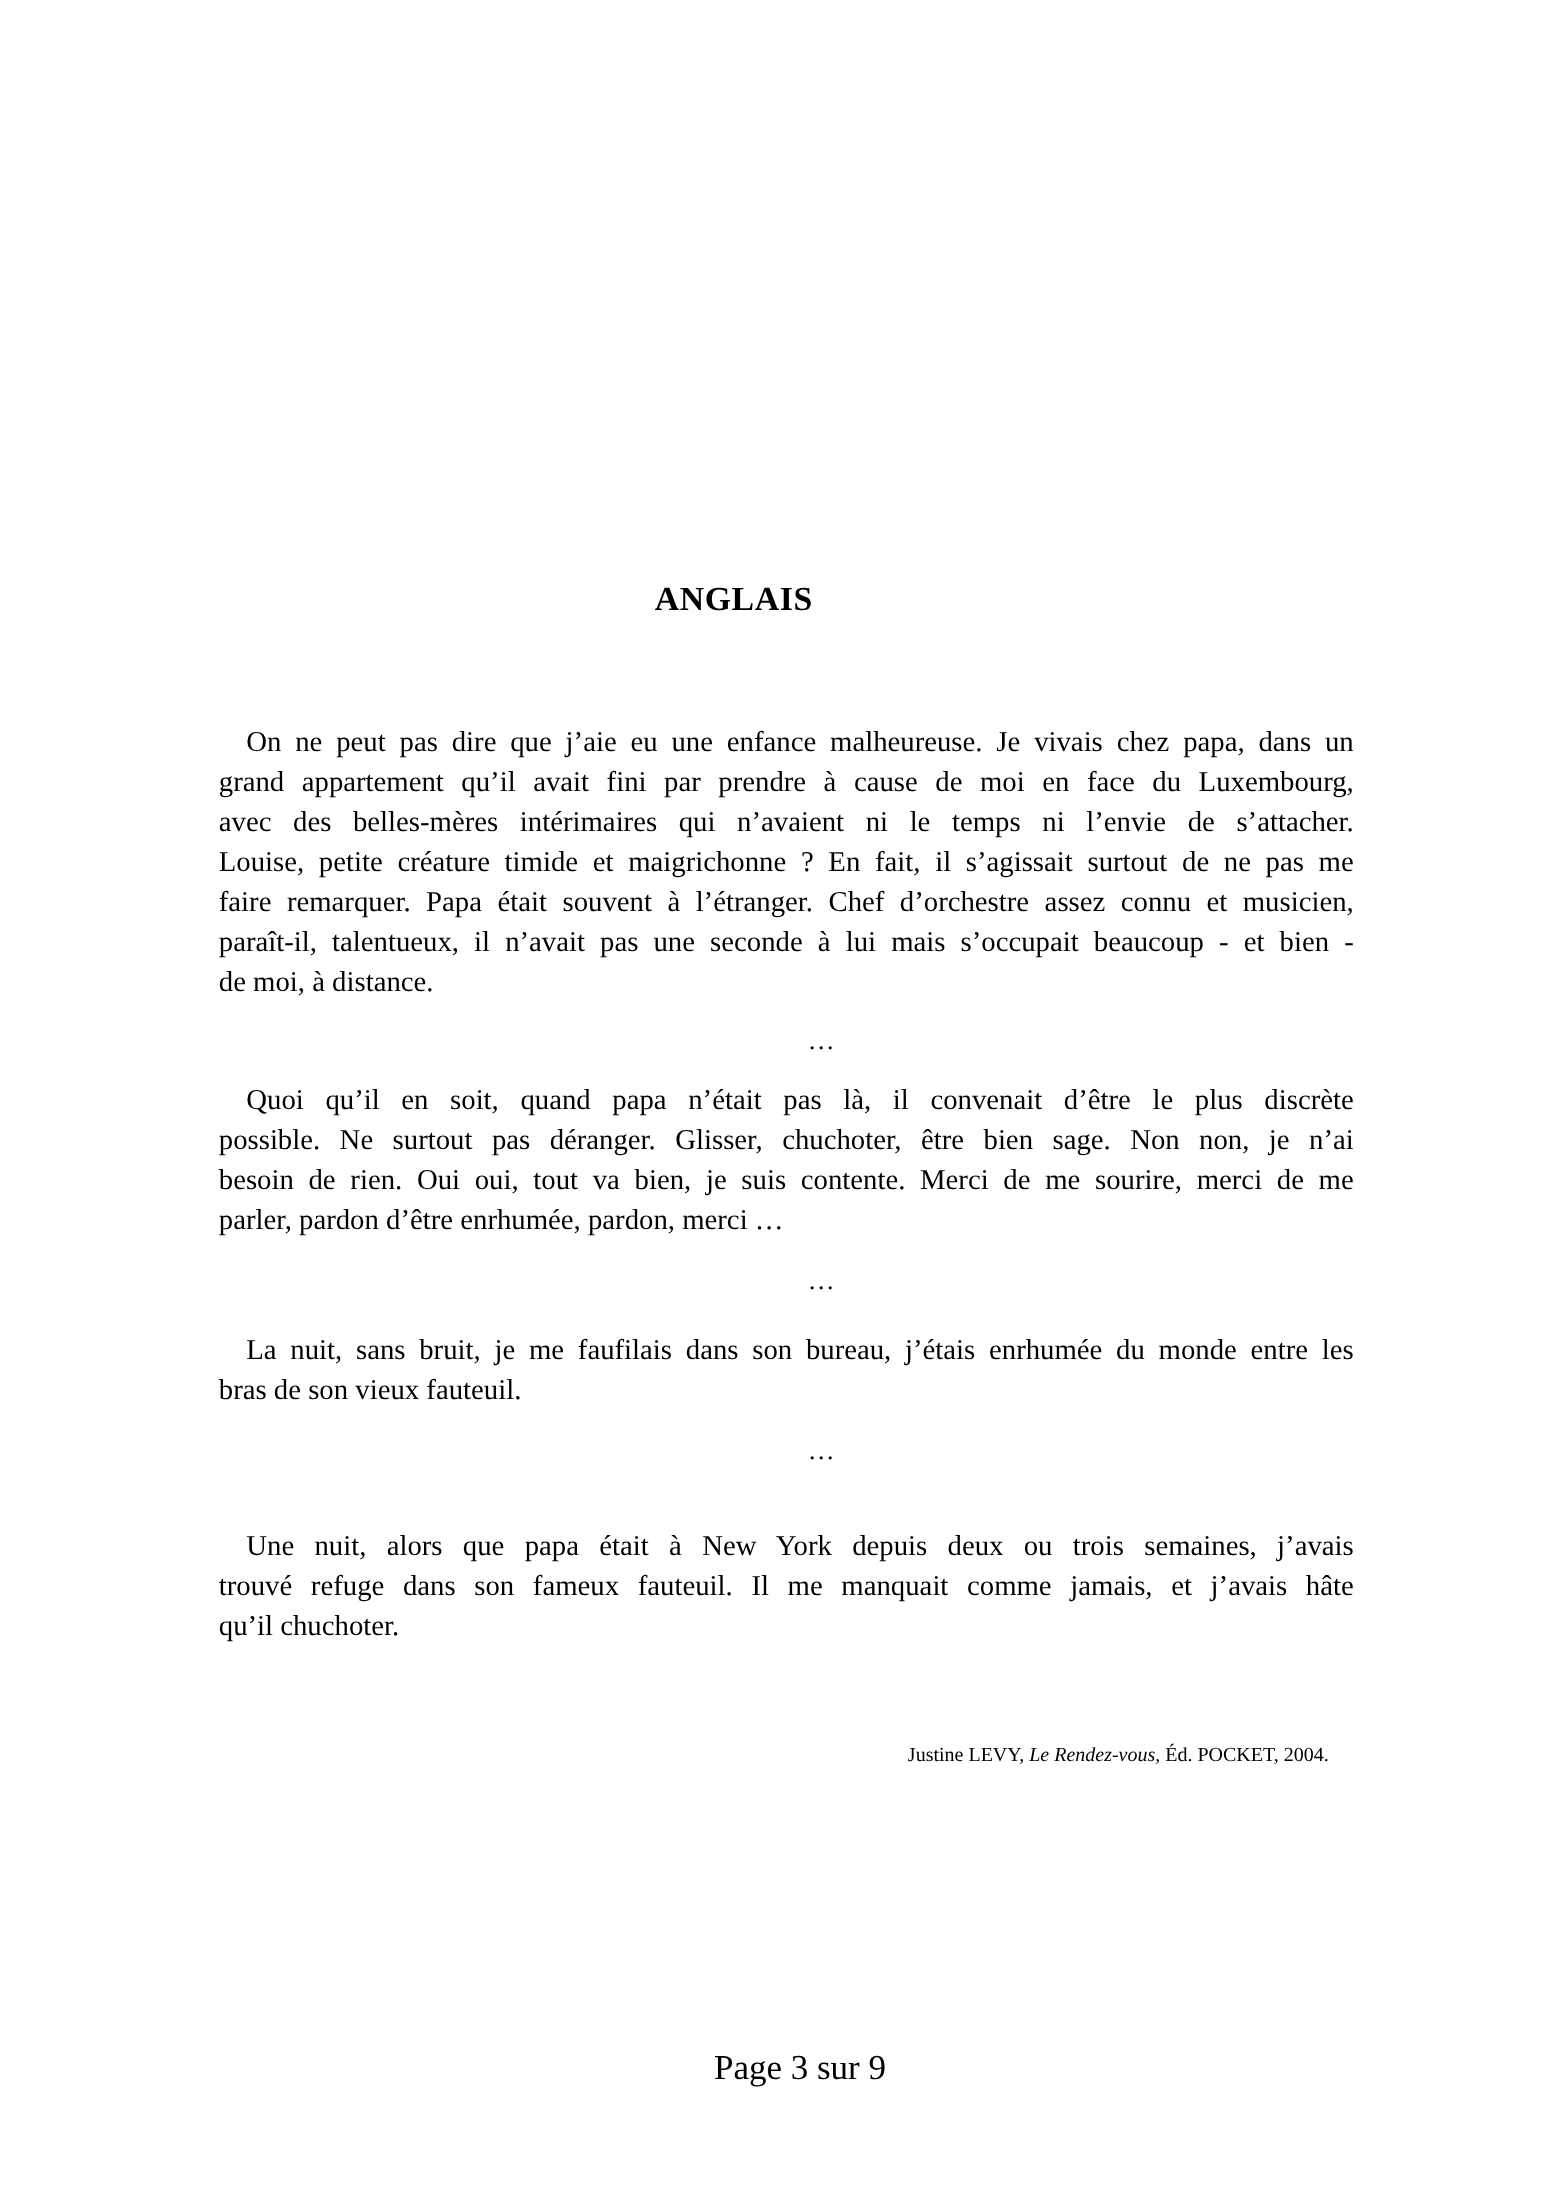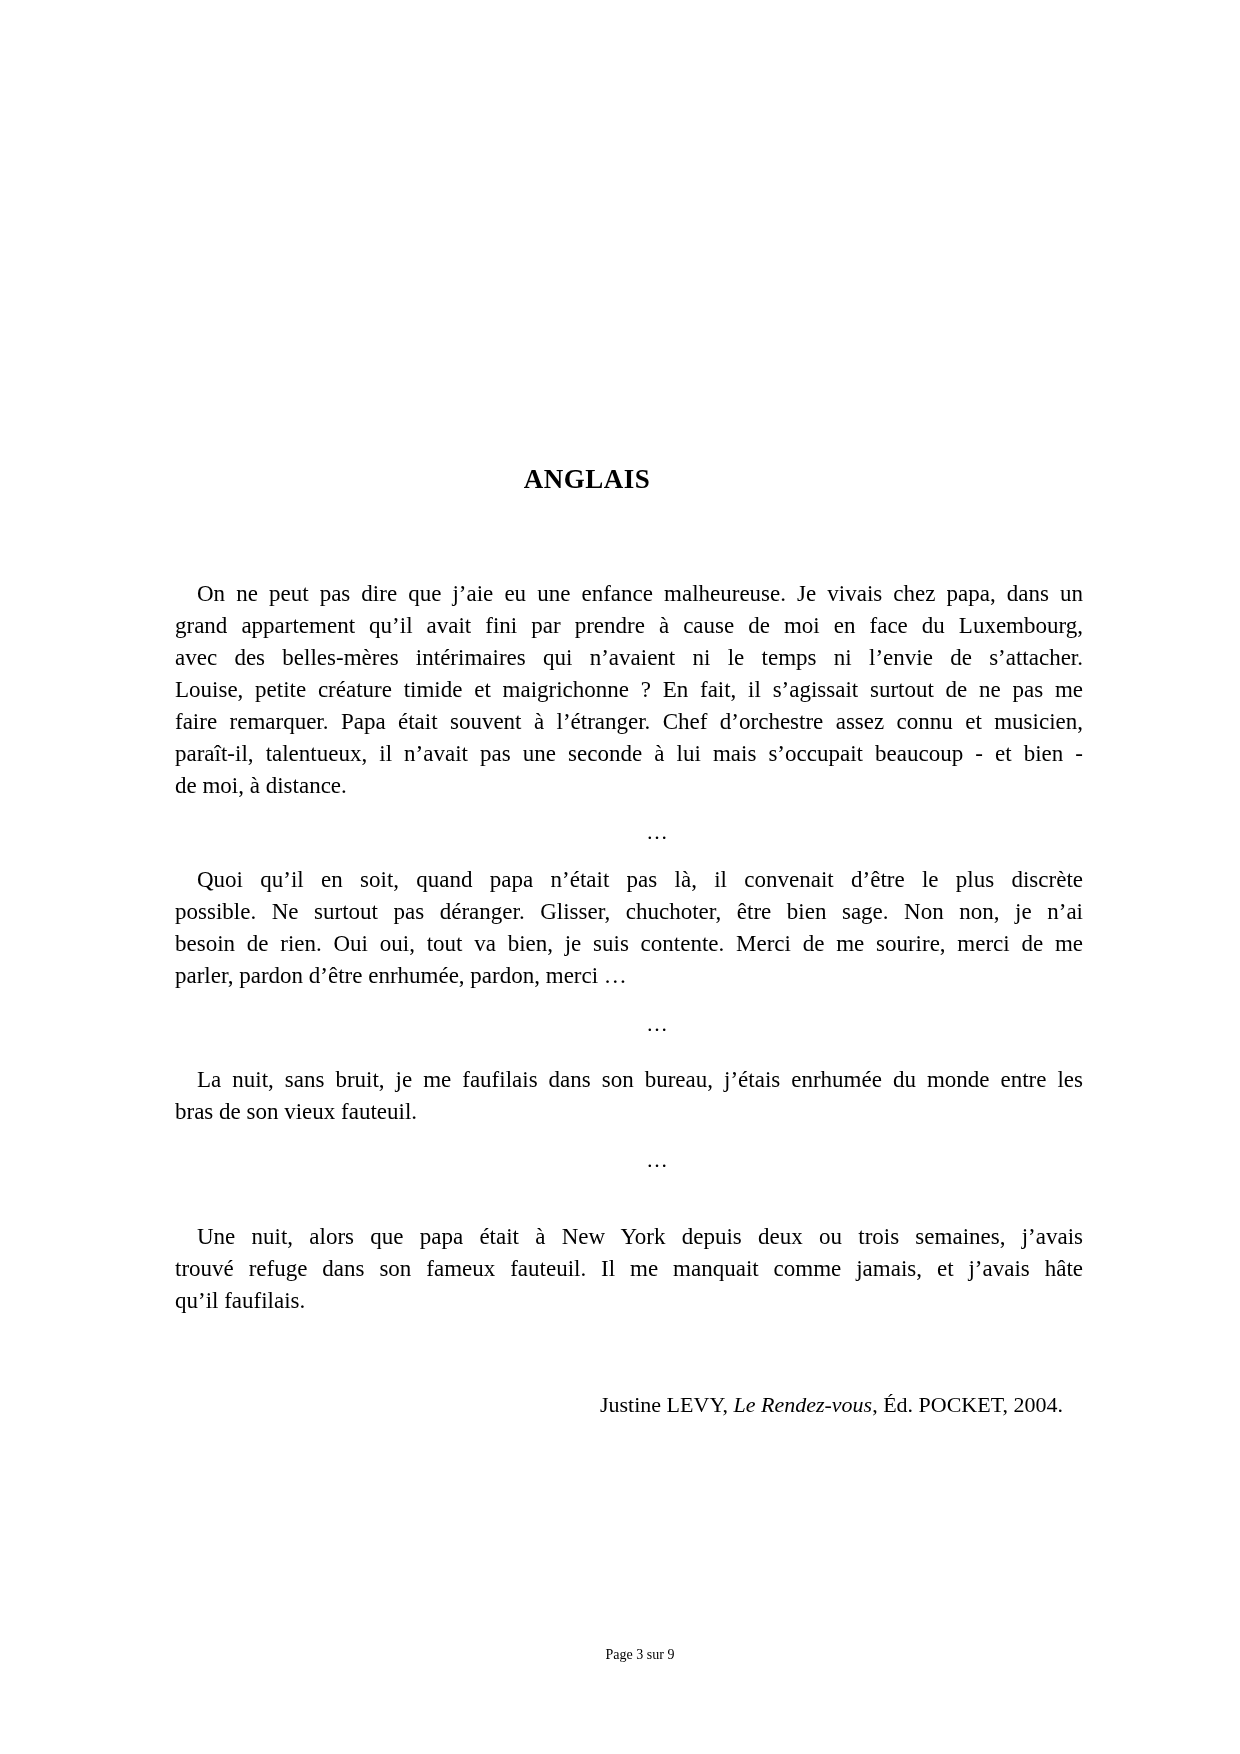"qu’il faufilais." div.line { text: faufilais -> chuchoter }
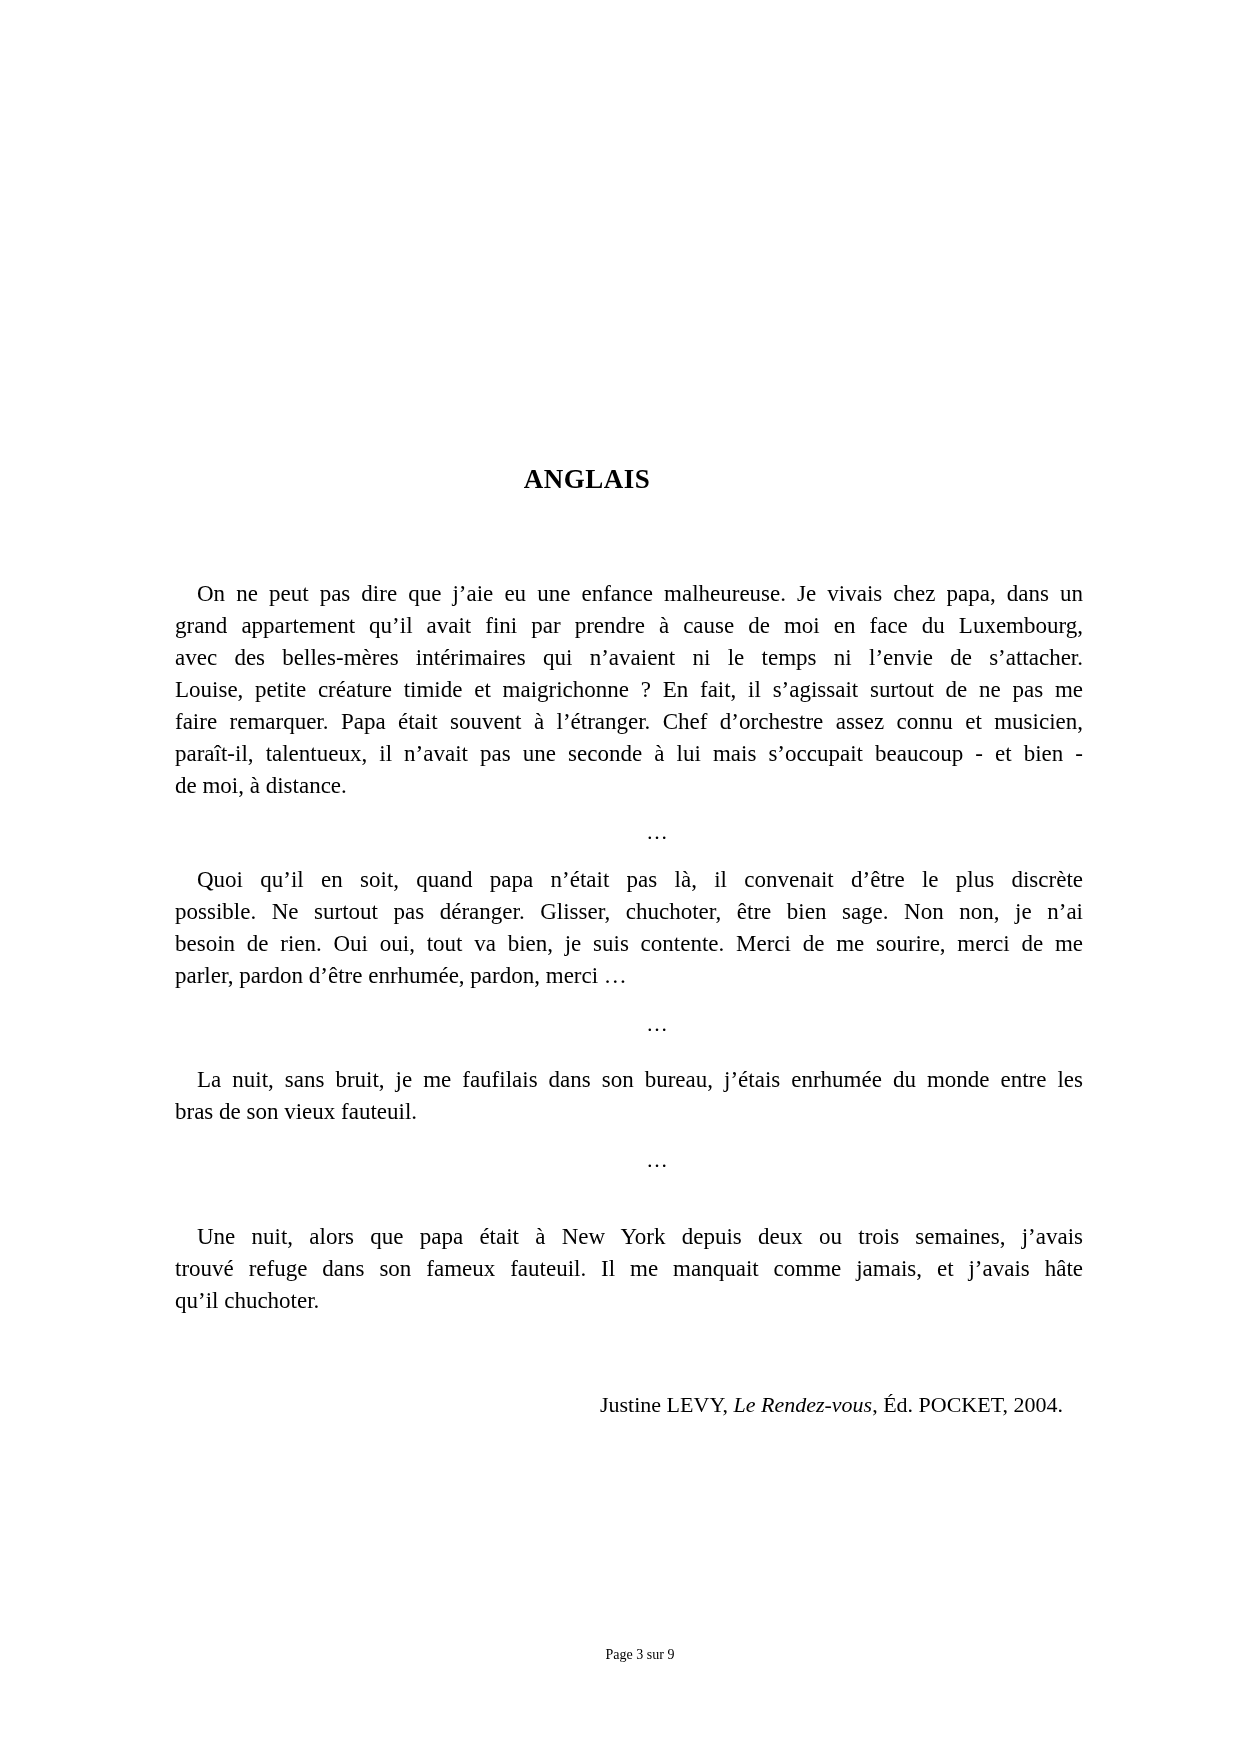"Justine LEVY, Le Rendez-vous, Éd." .attribution { font-size: 22px -> 16px }
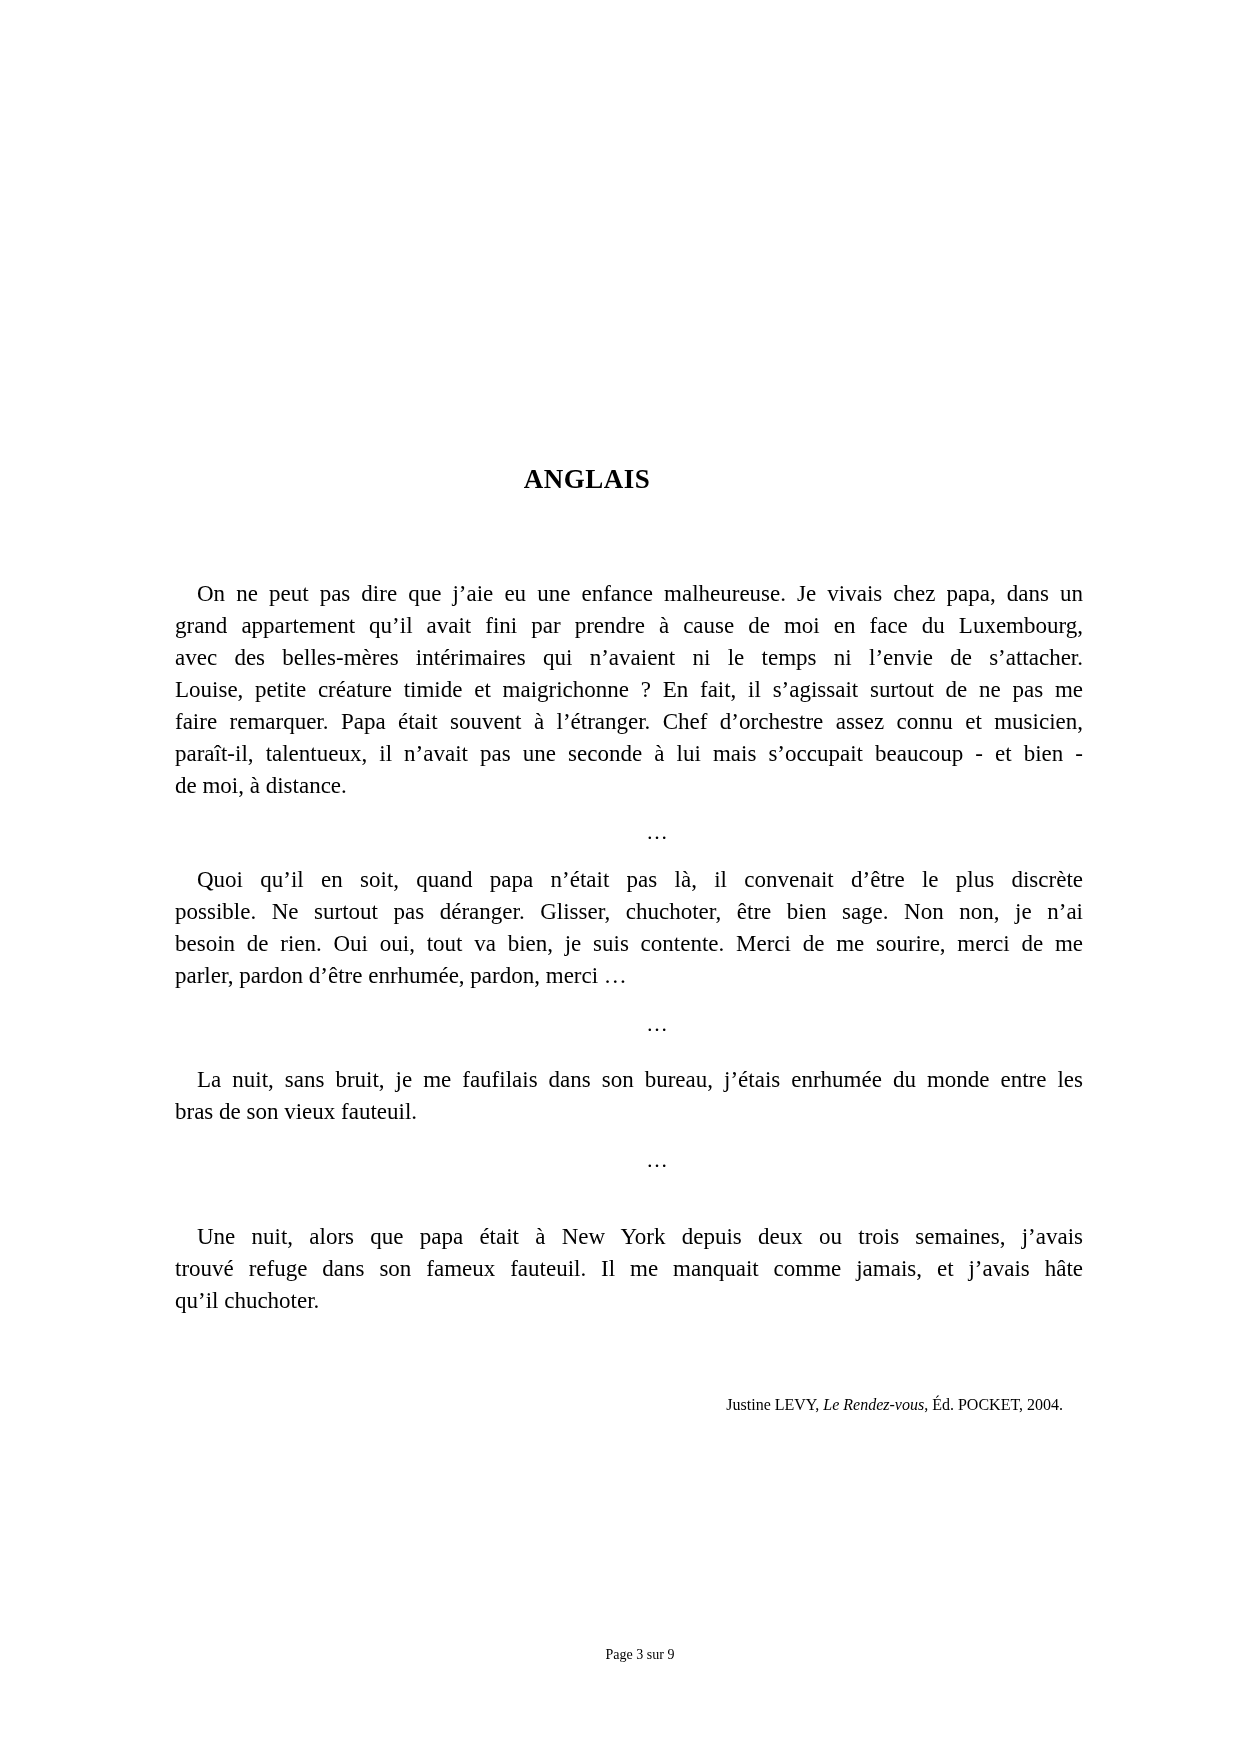"Page 3 sur 9" .footer { font-size: 14px -> 28px }
